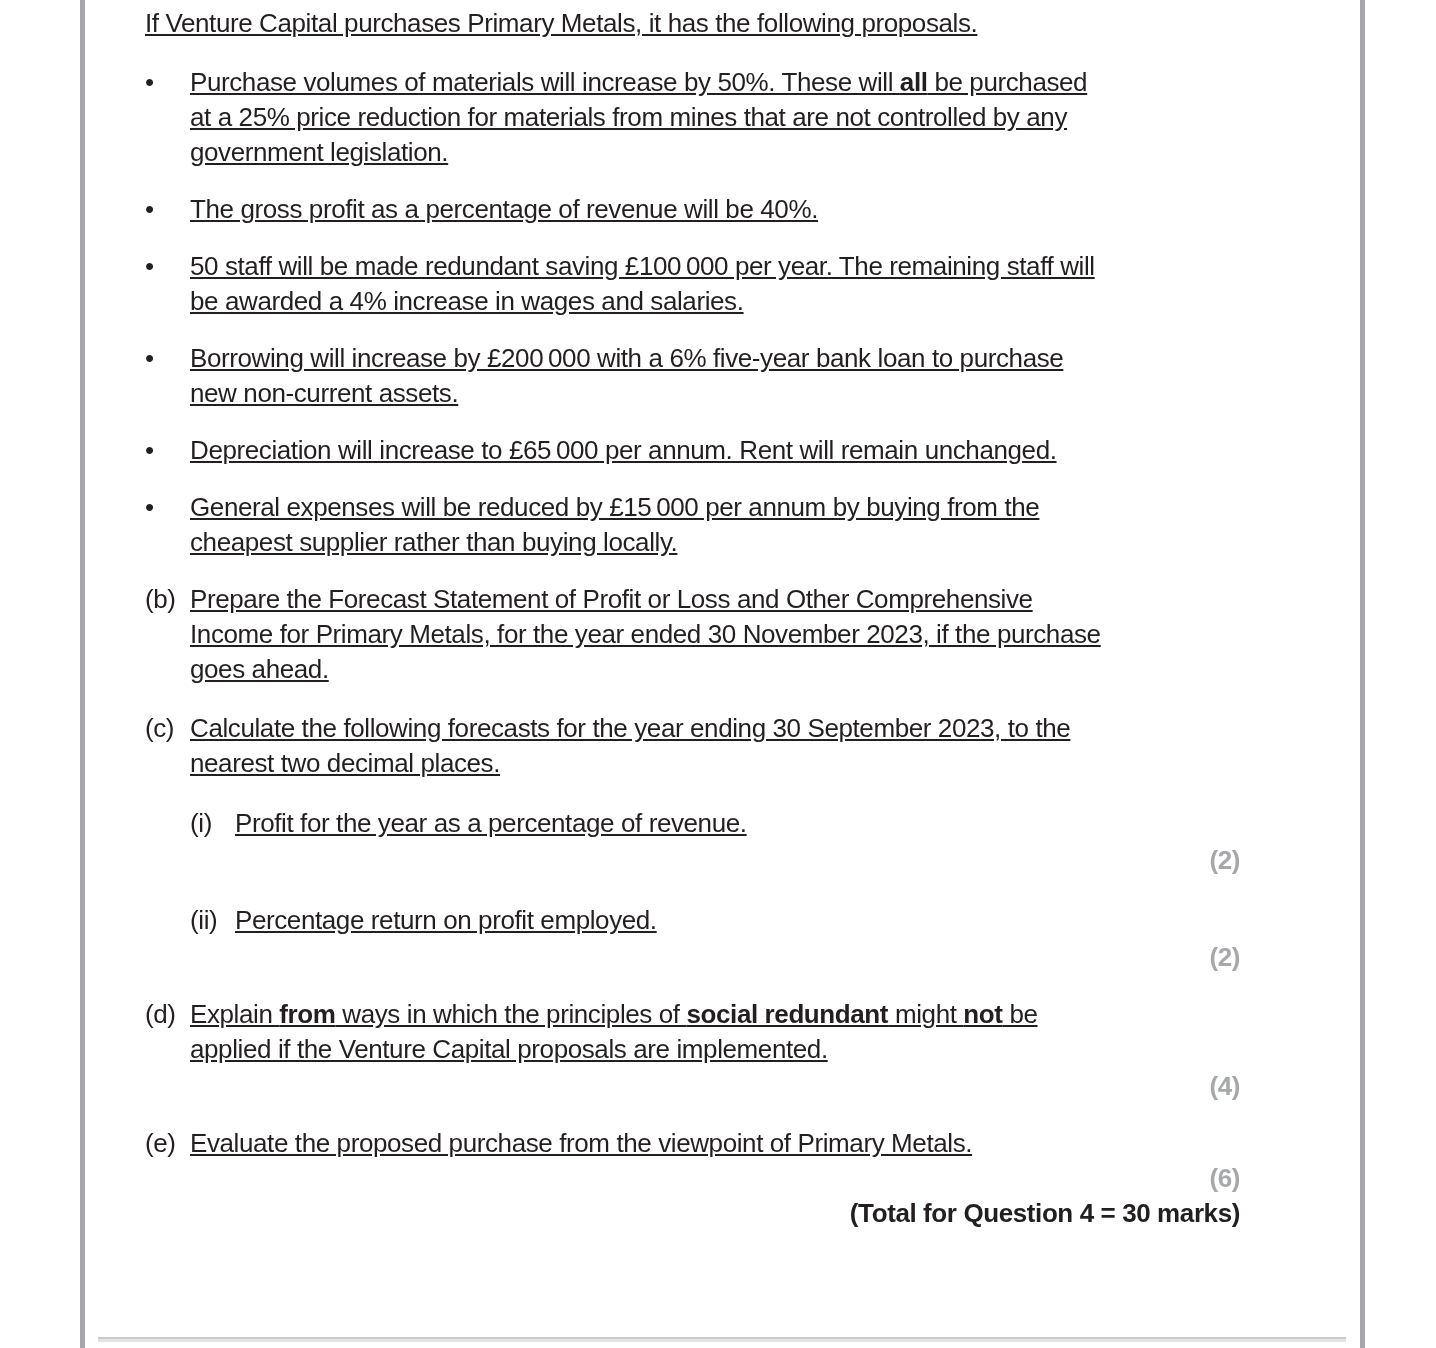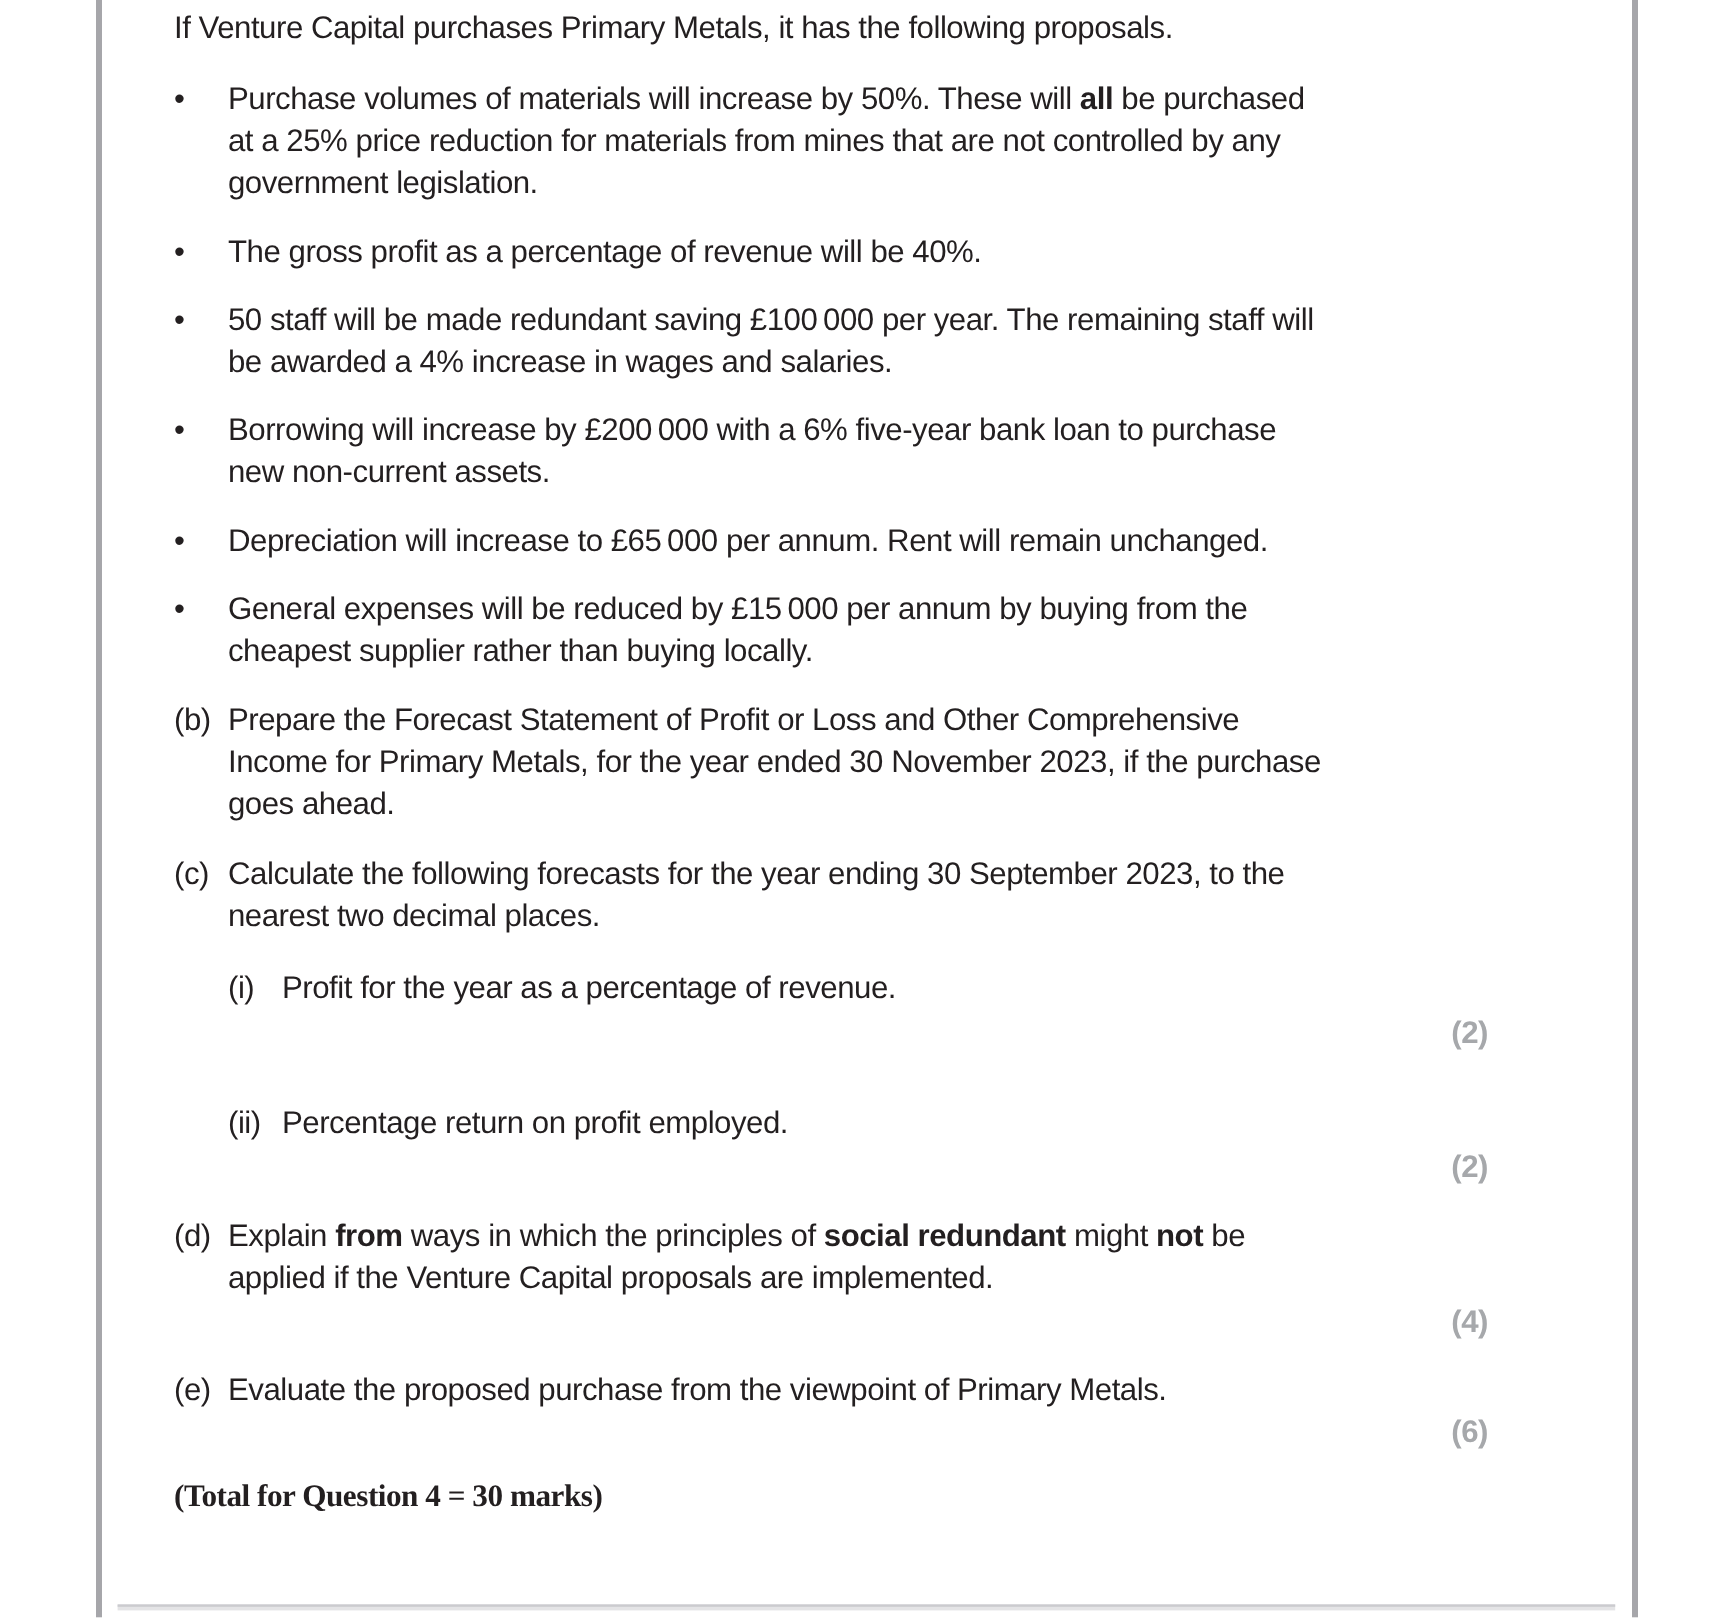"If Venture Capital purchases Primary" p { text-decoration: none -> underline }
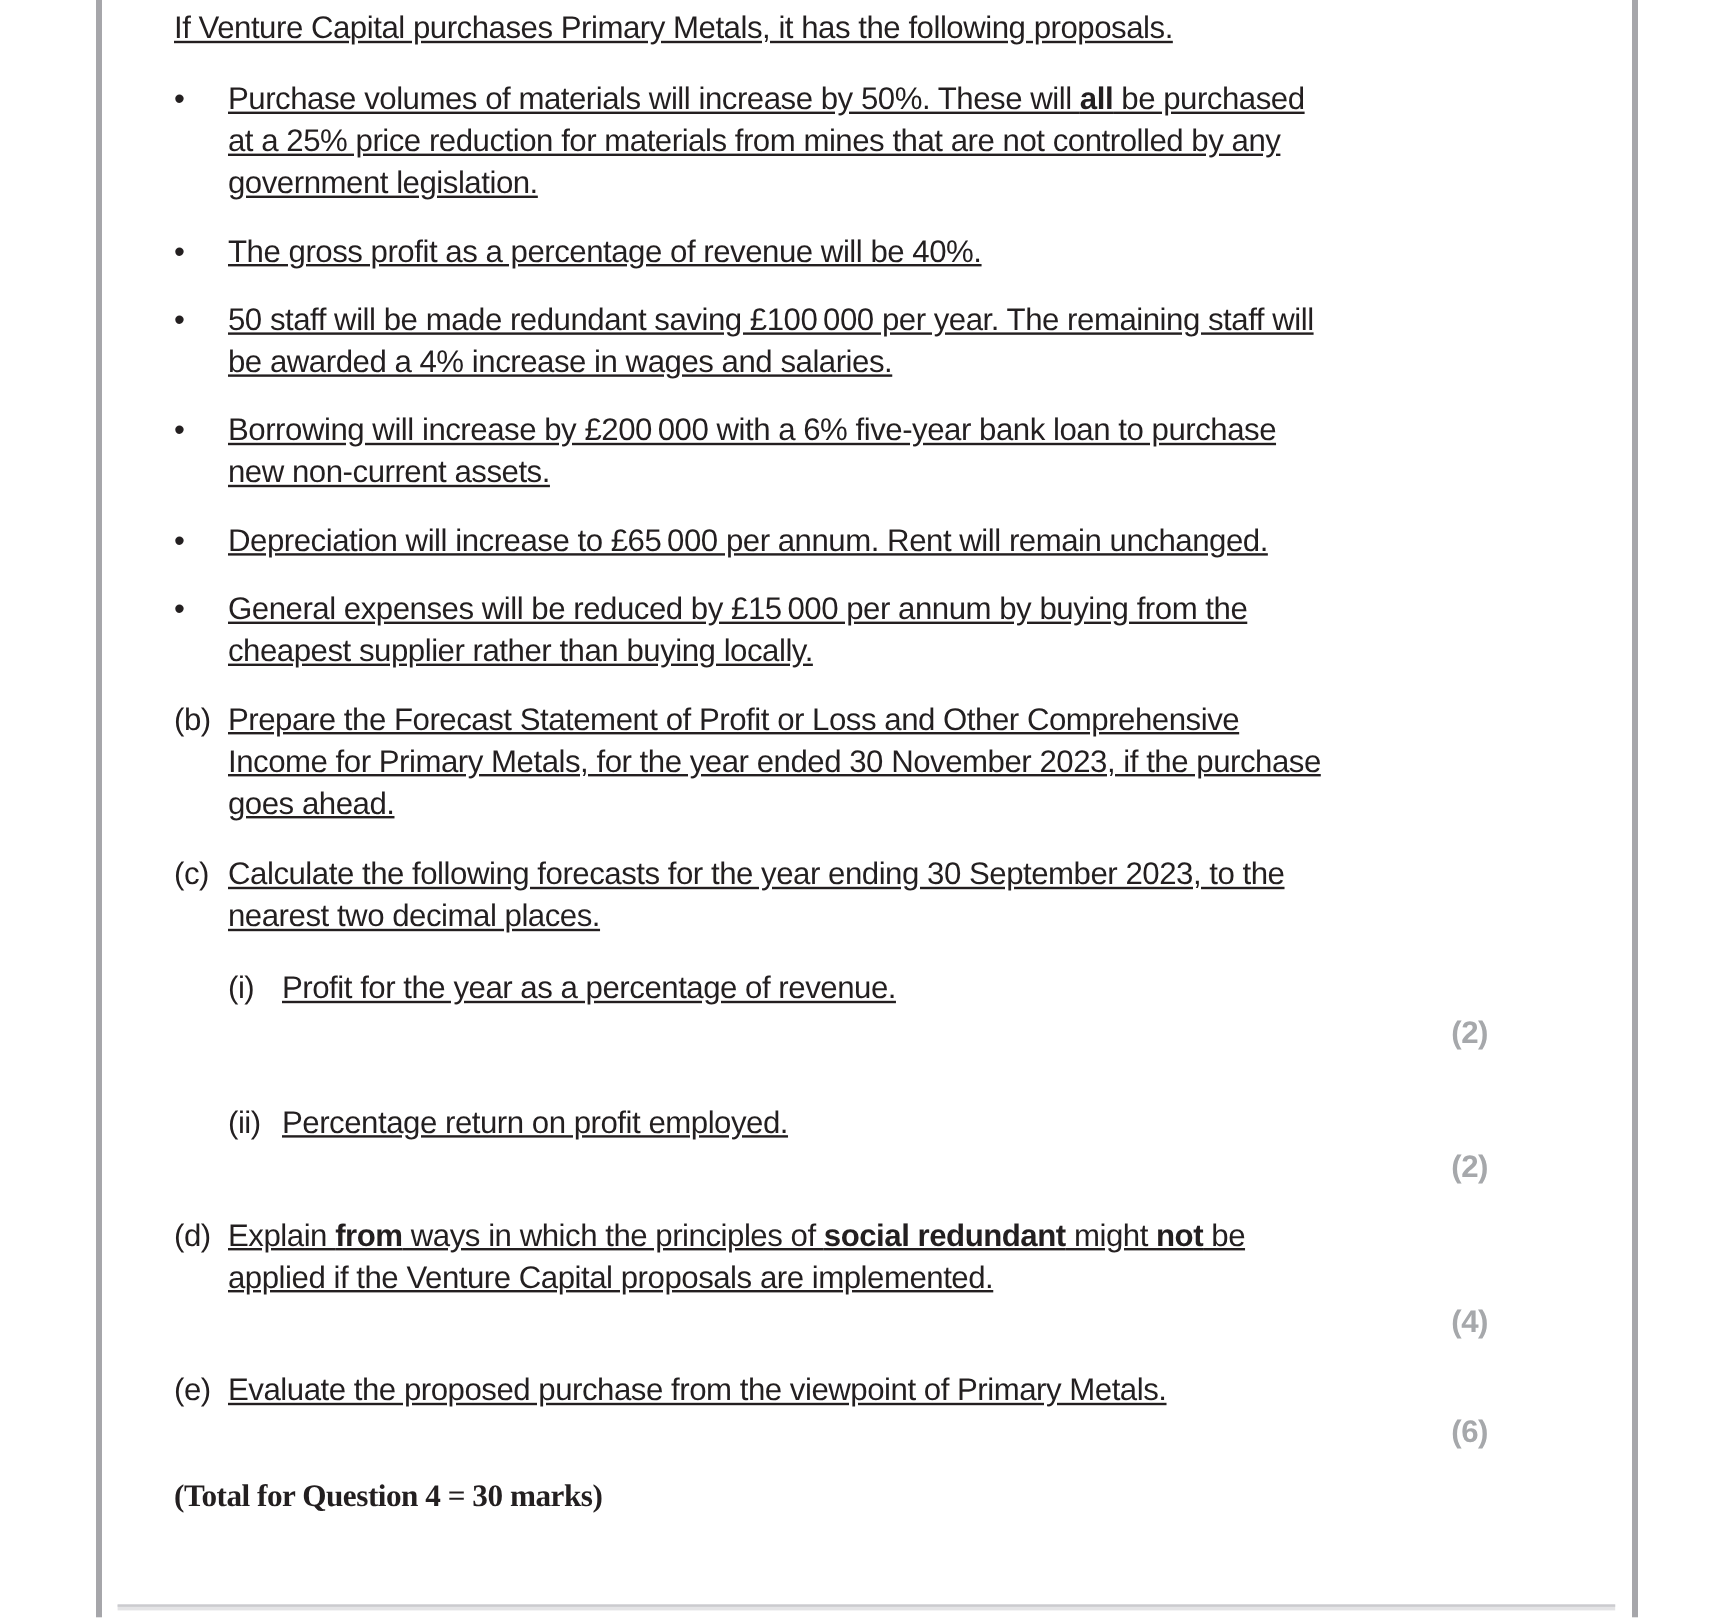"(ii)" .mt28 { margin-top: 40px -> 25px }
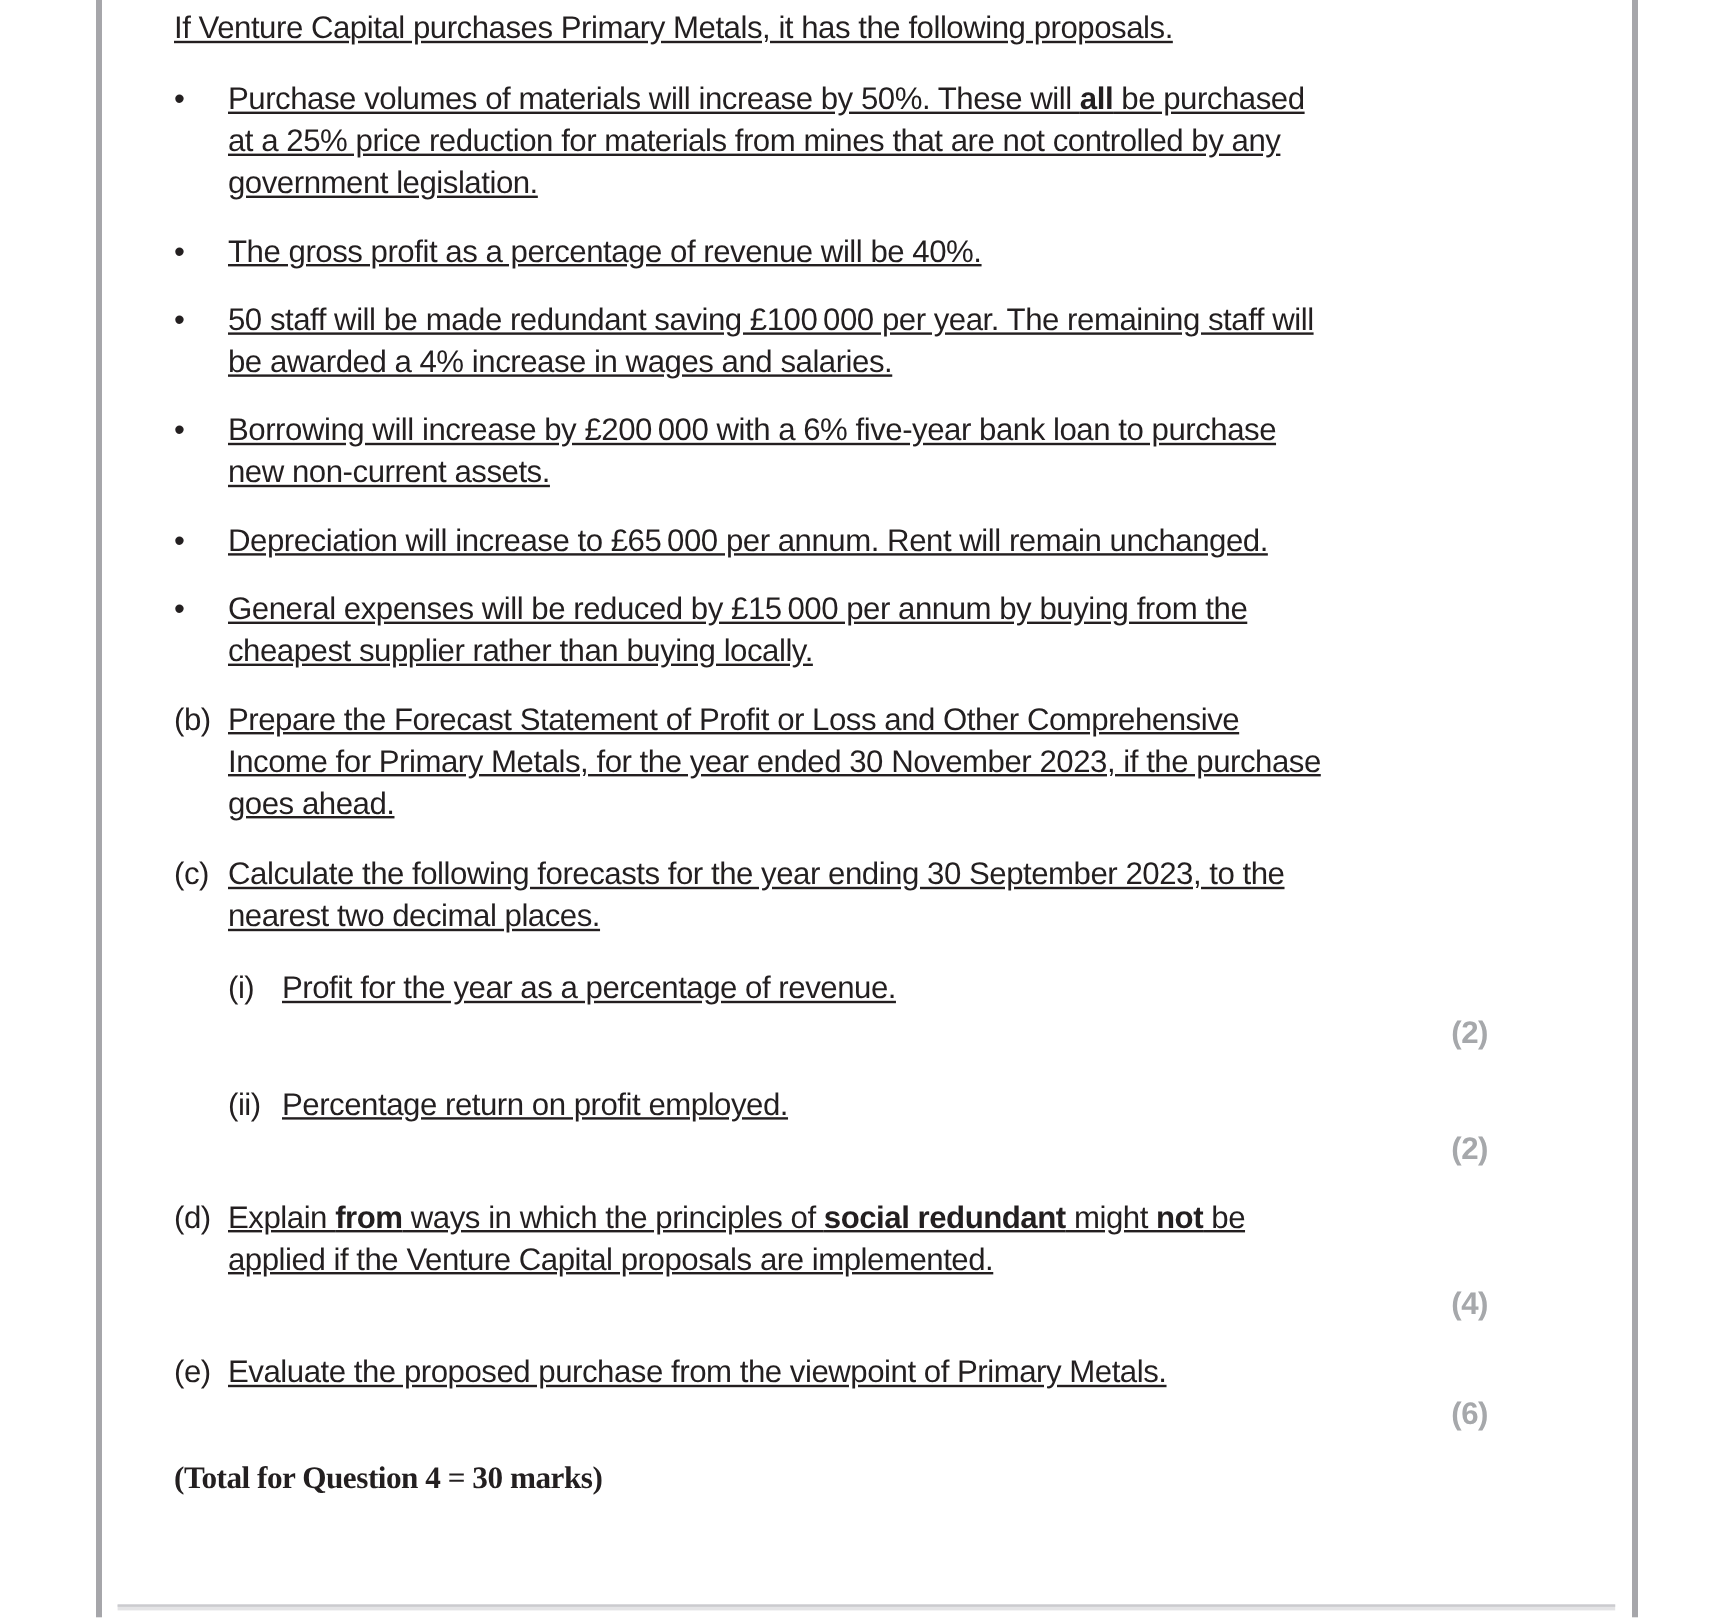"(Total for Question 4 =" .total-line { font-family: Liberation Serif, serif -> none; margin-top: 18px -> none; text-align: left -> right }
